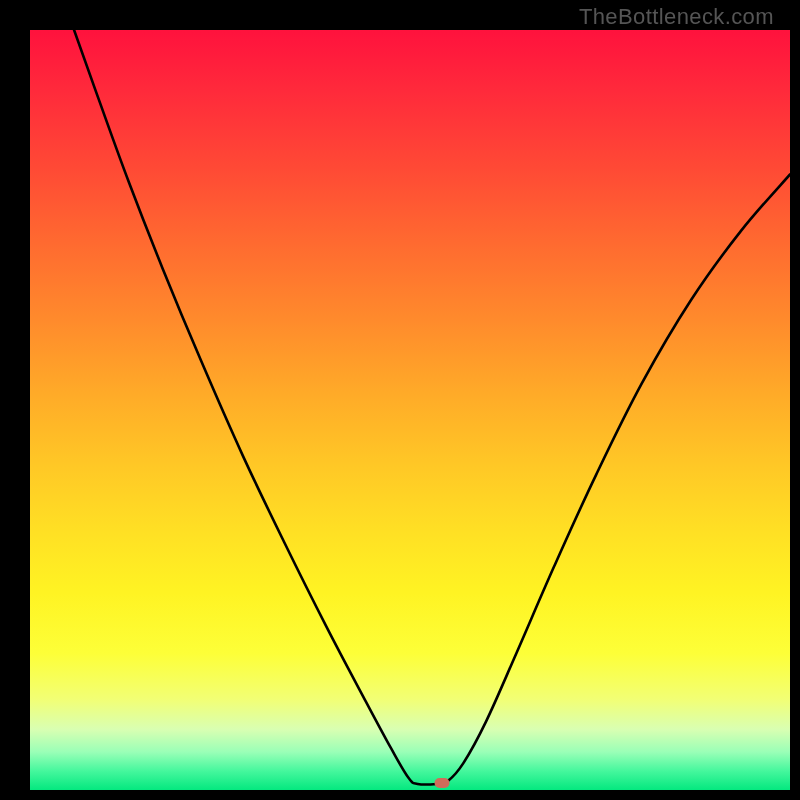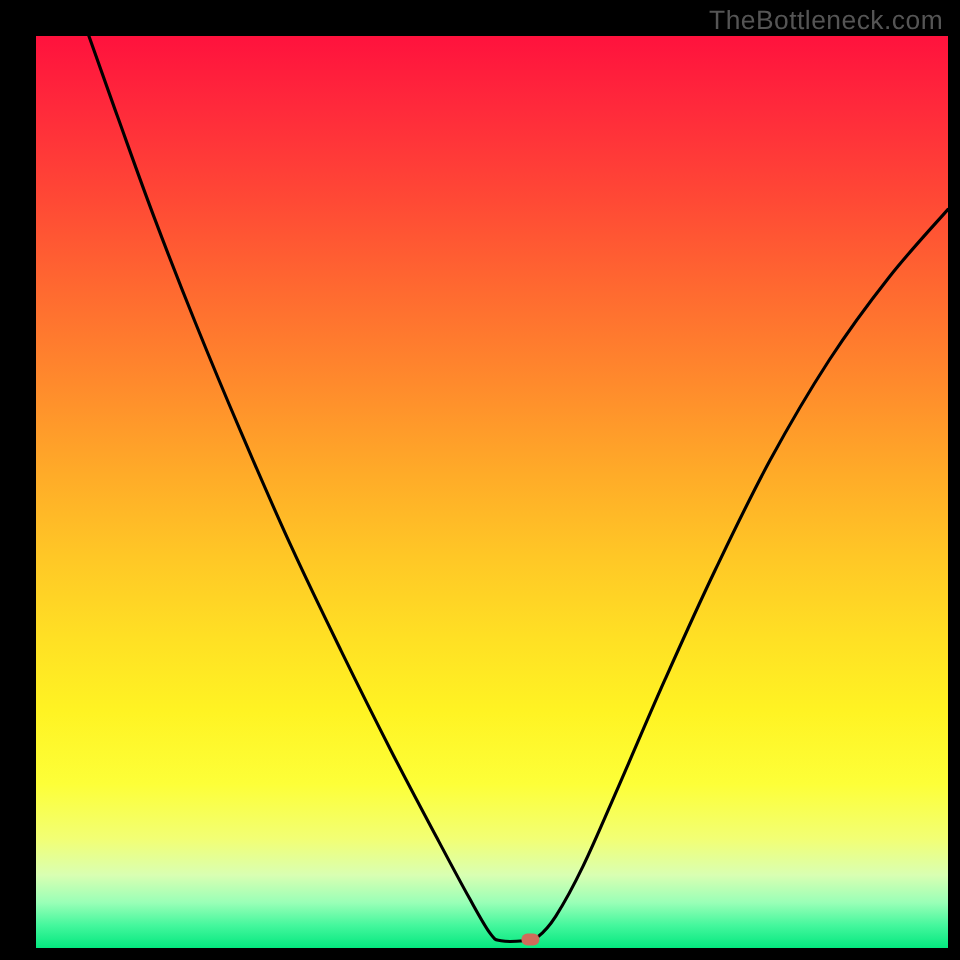"TheBottleneck.com" .watermark { right: 14px -> 26px }
